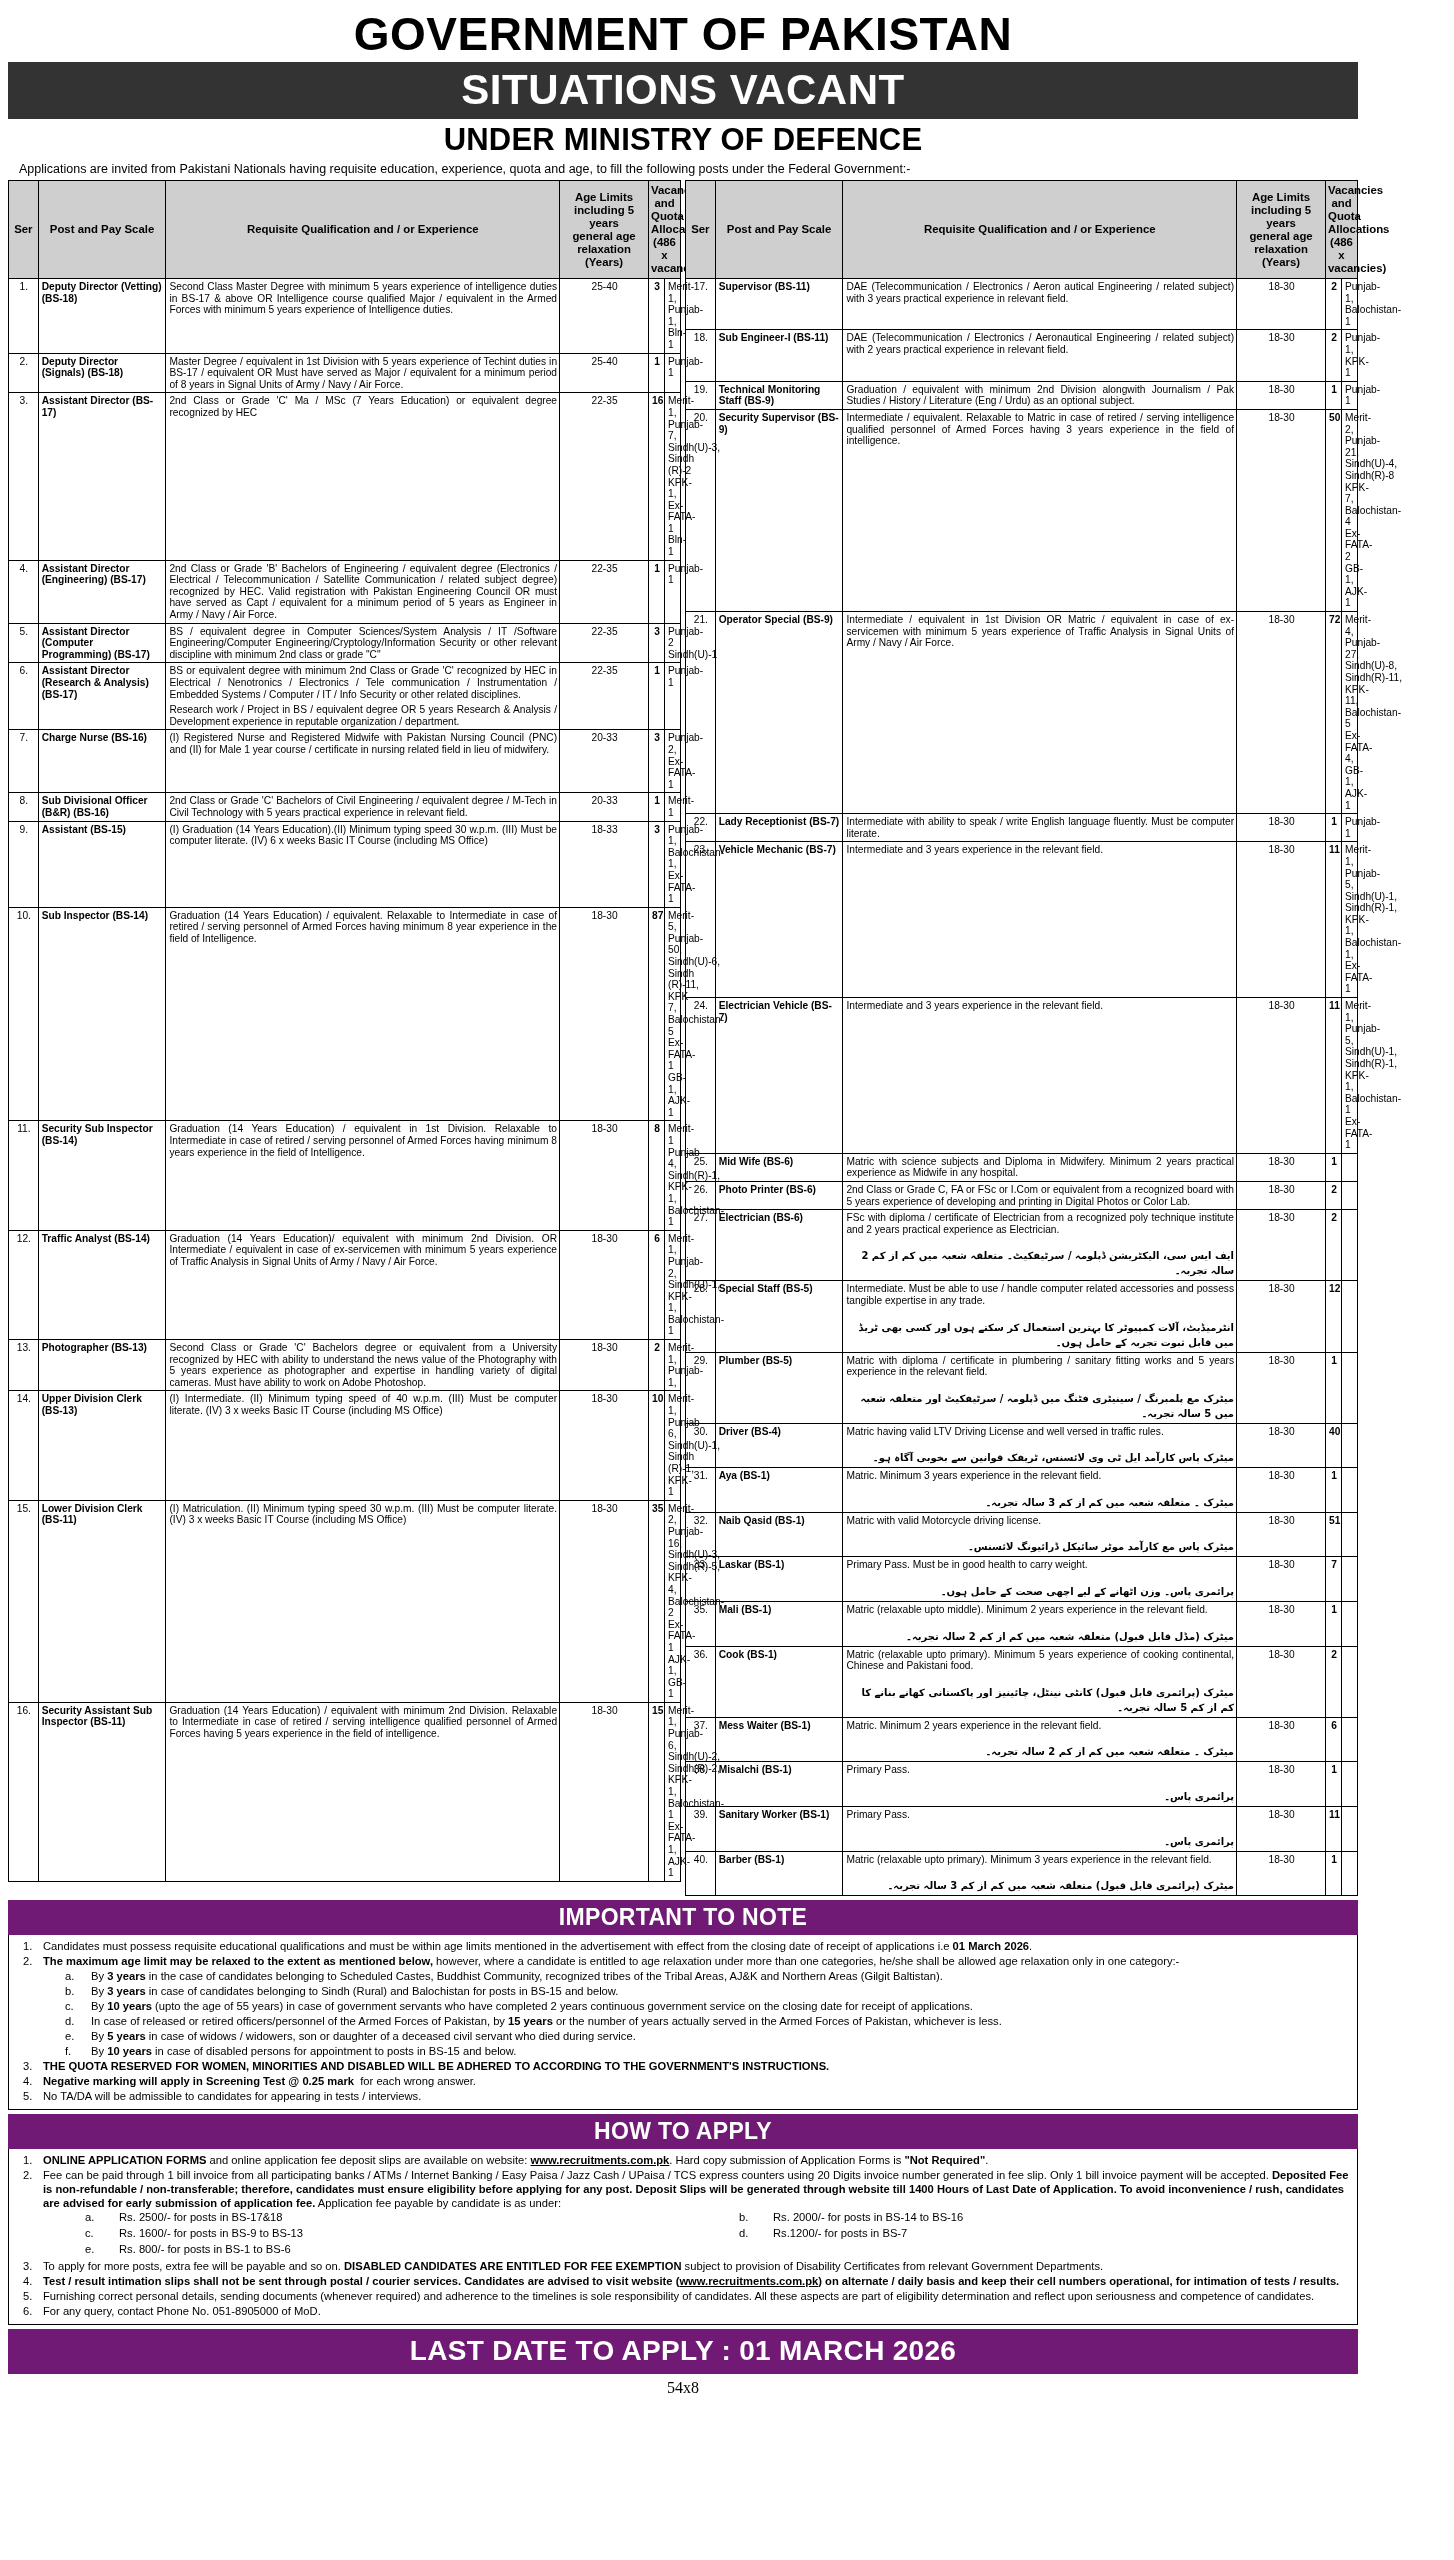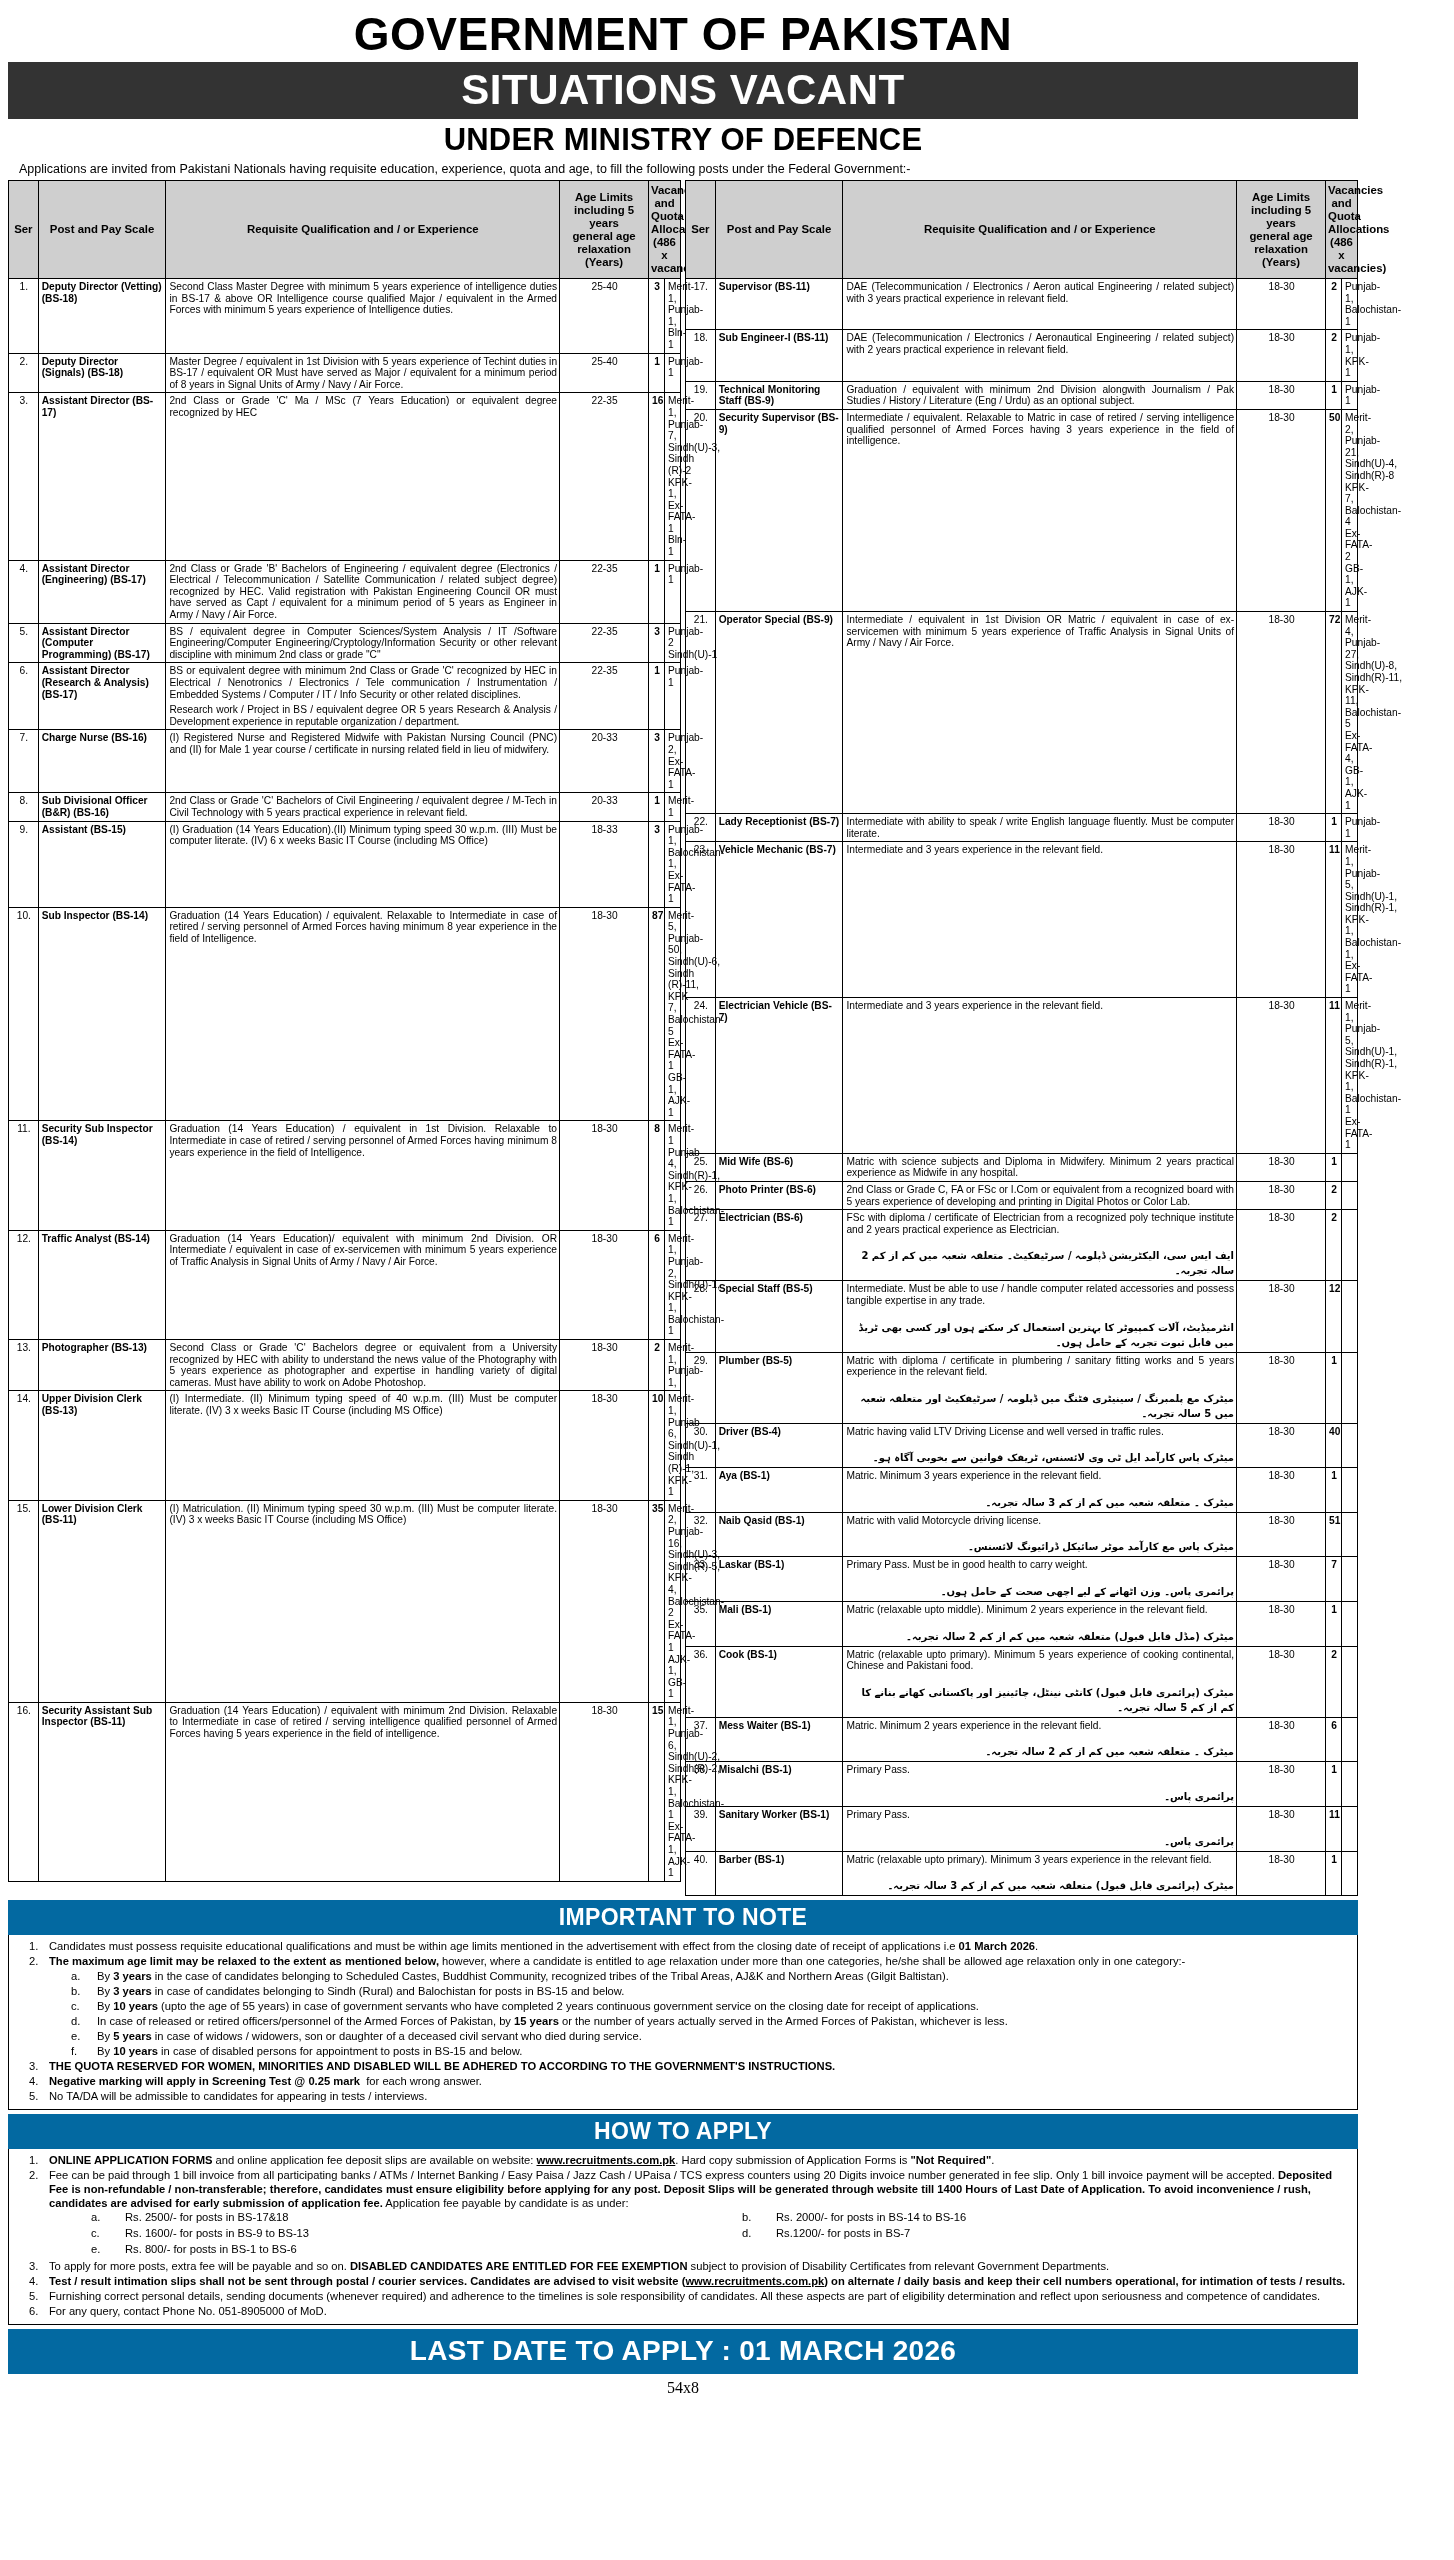"IMPORTANT TO NOTE" .banner { background: #0369a1 -> #701a75 }
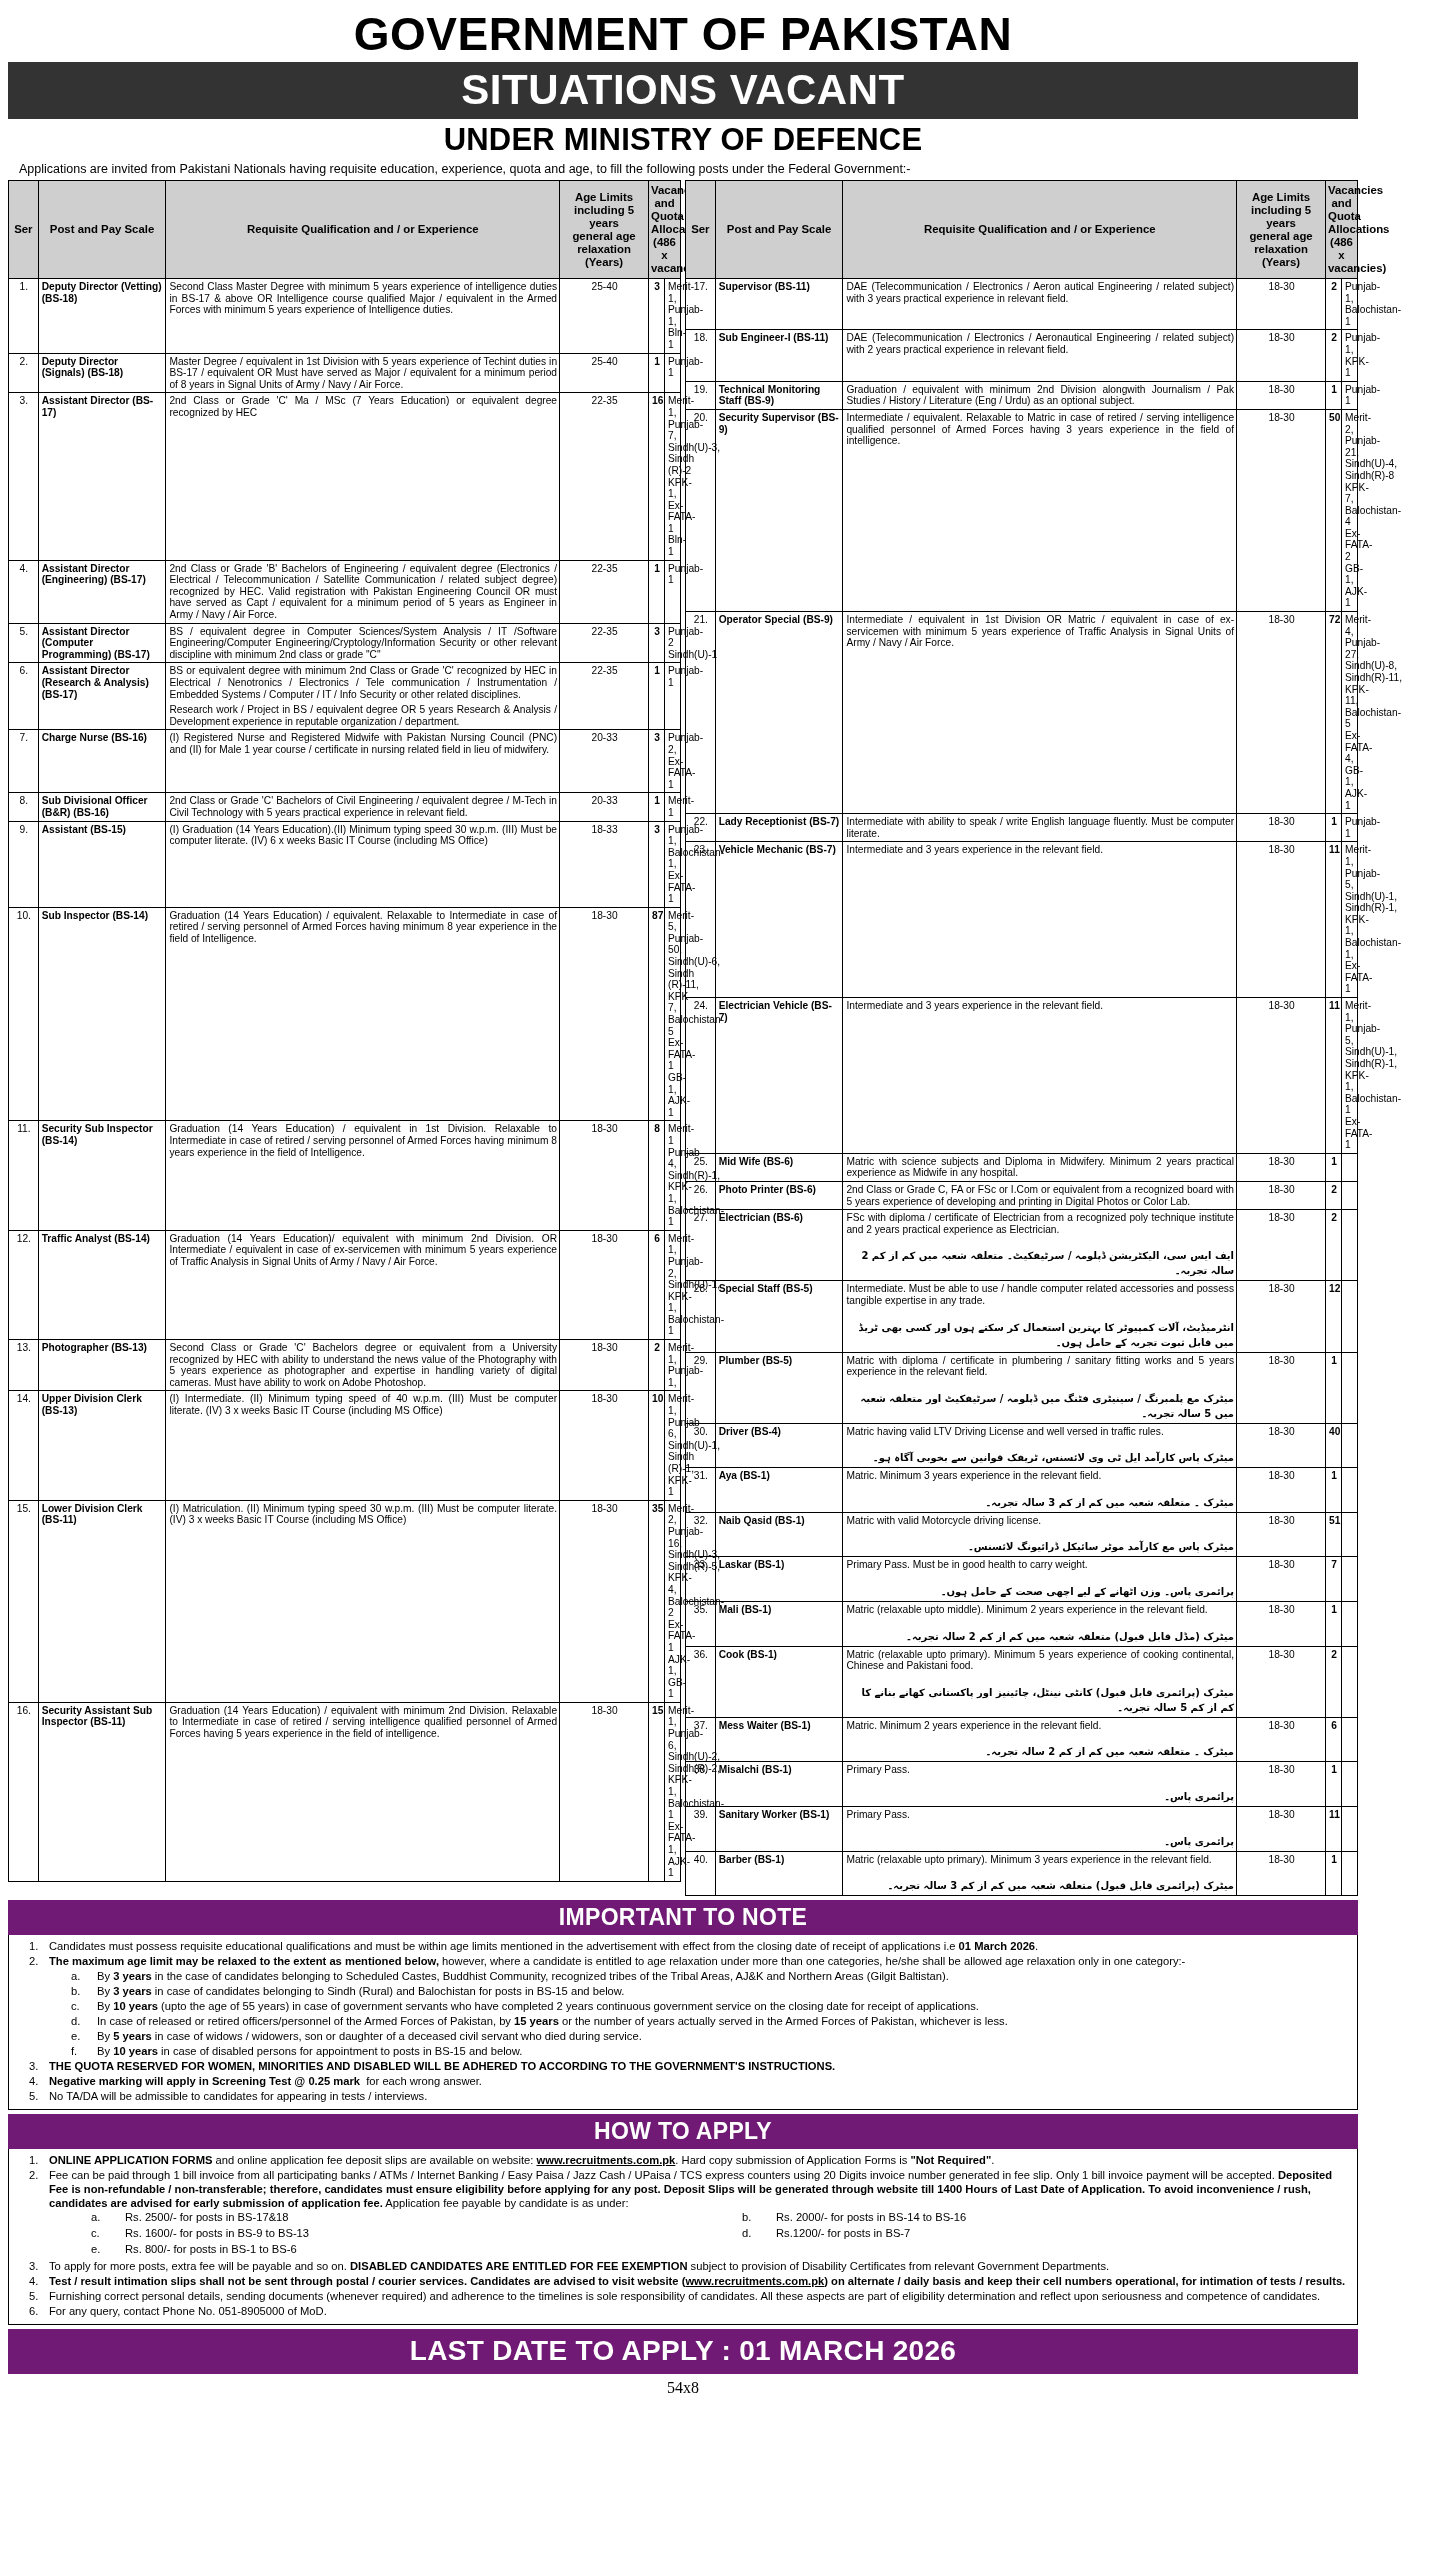"Candidates must possess requisite" .section-body { padding: 4px 6px 5px 18px -> 4px 6px 5px 12px }
